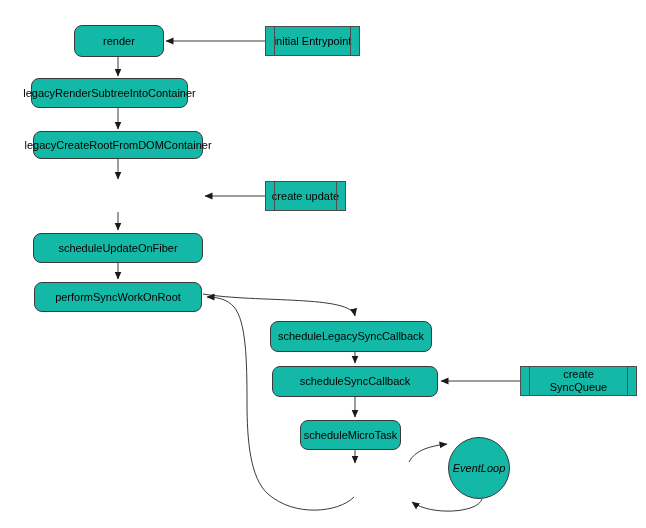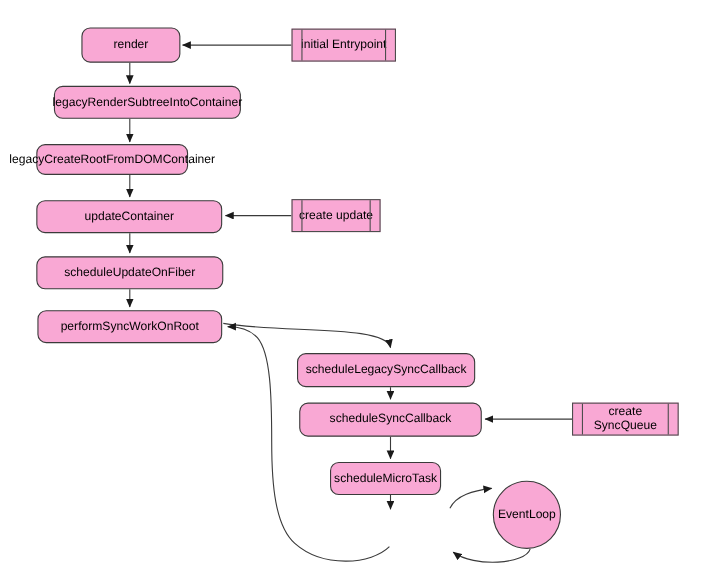"render" .node { background: #f9a8d4 -> #14b8a6 }
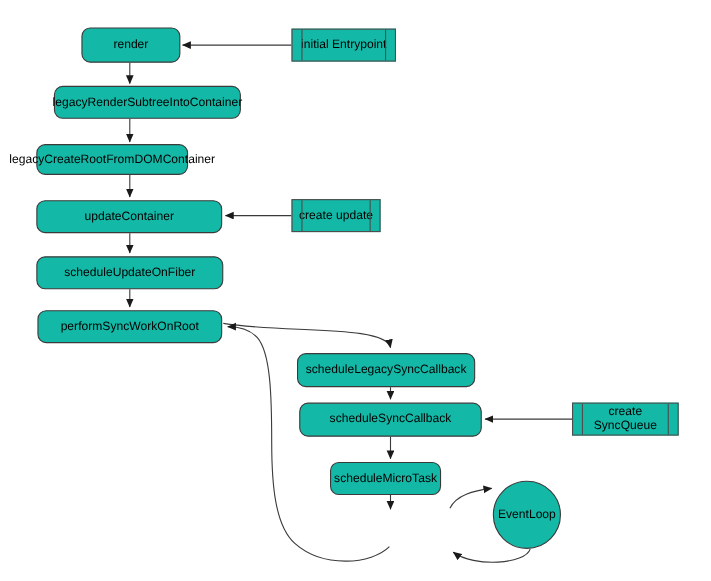"legacyRenderSubtreeIntoContainer" div.node { left: 49px -> 31px; width: 170px -> 157px }
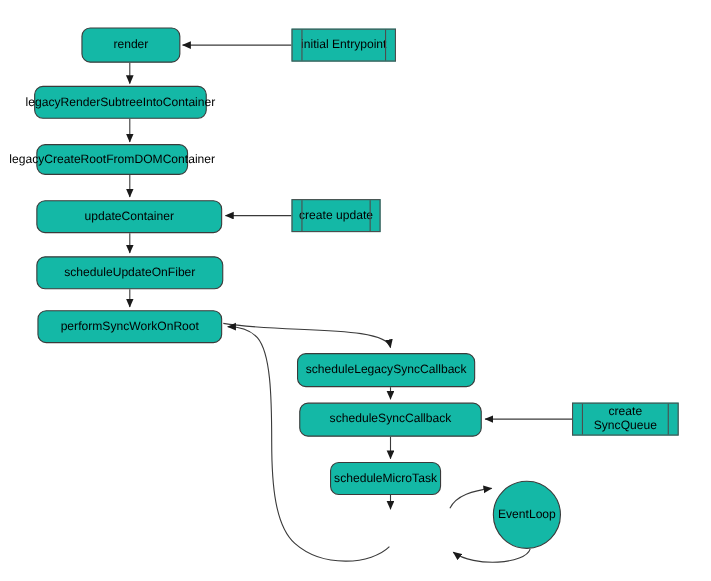"legacyCreateRootFromDOMContainer" div.node { width: 138px -> 170px }
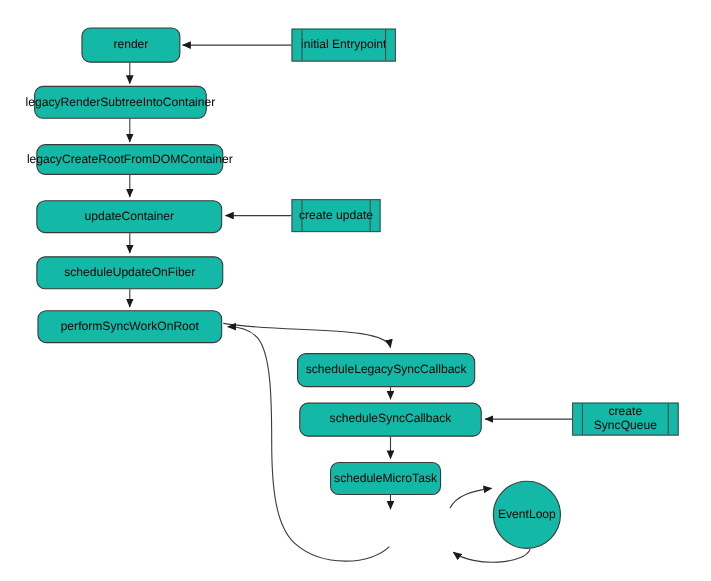"updateContainer" div.node { html: <div>updateContainer</div> -> none }
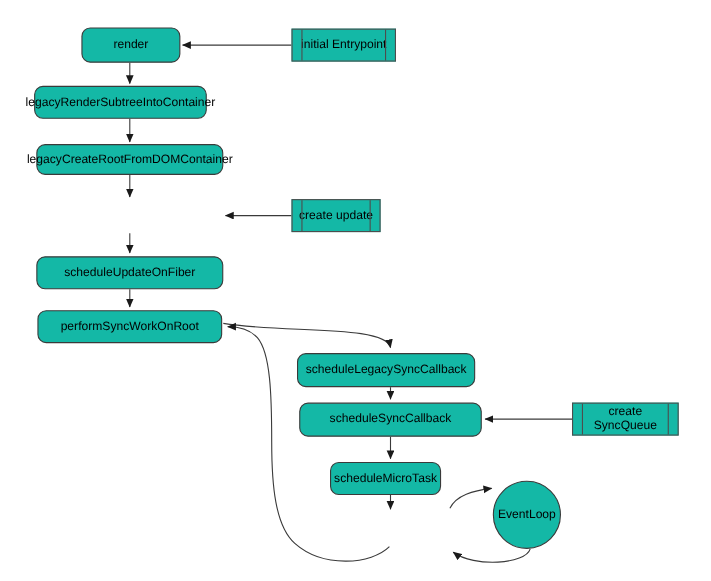"create" div.node { width: 97px -> 117px }
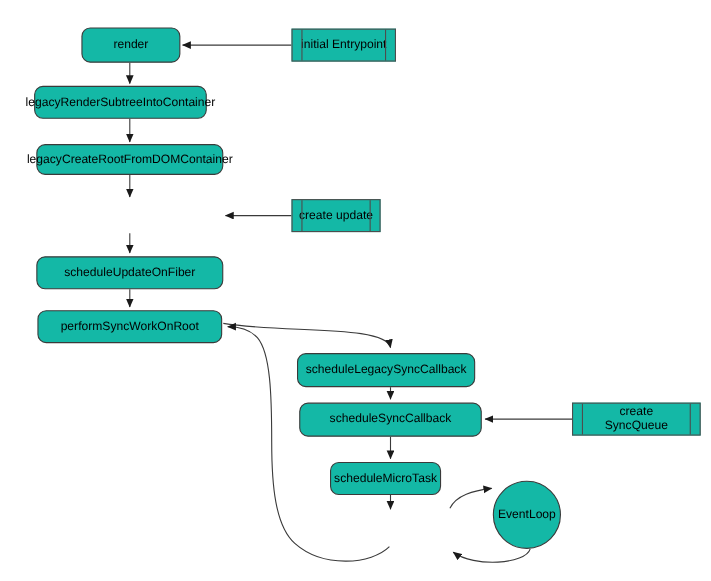"EventLoop" .circle { font-style: none -> italic }
